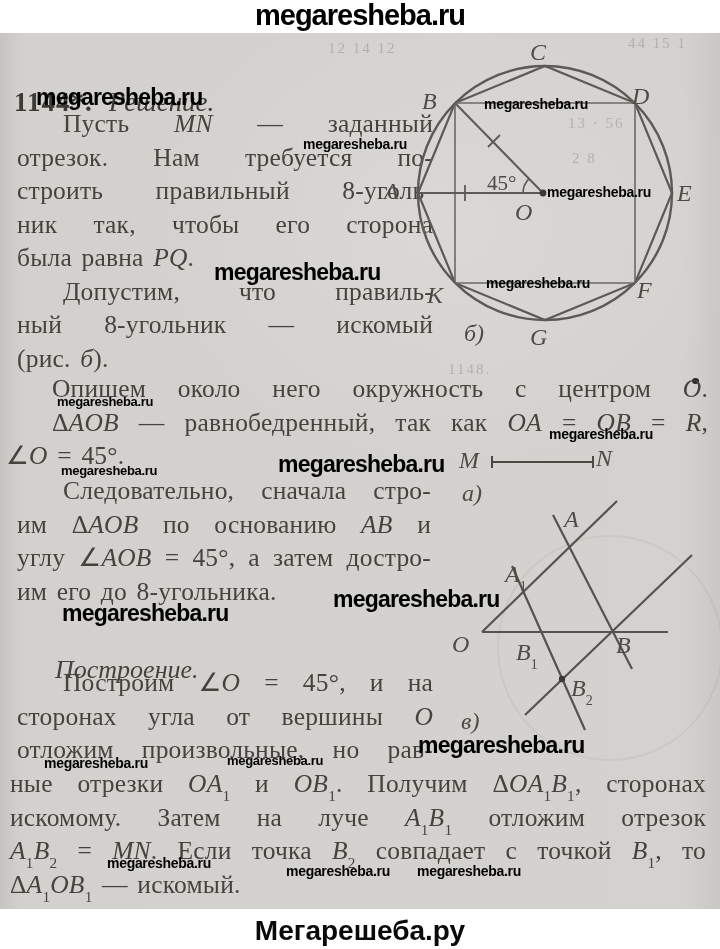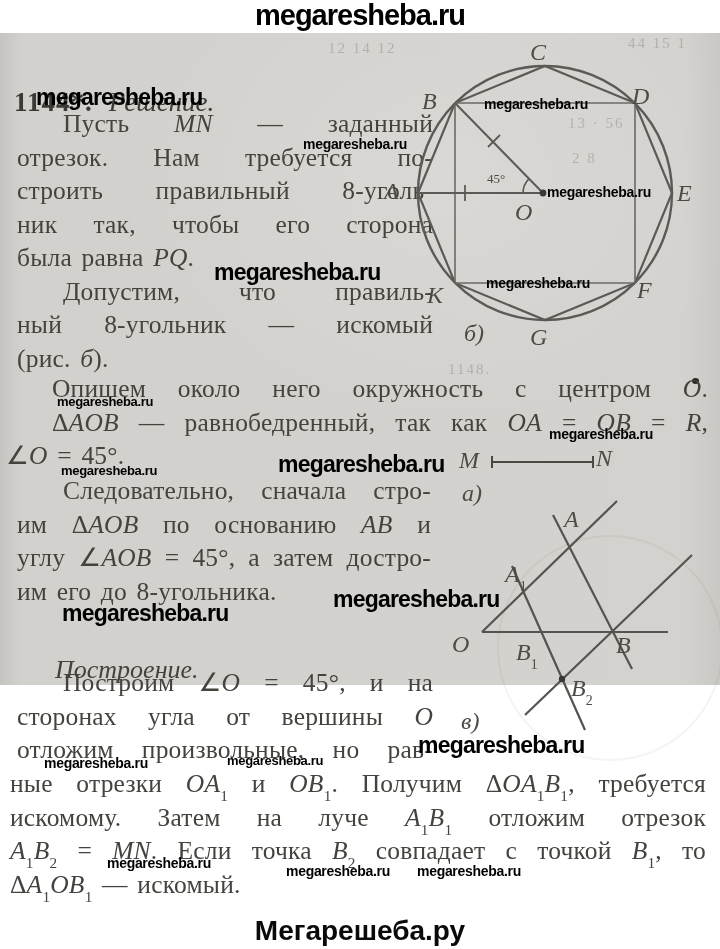"12 14 12" .scan { height: 652px -> 876px }
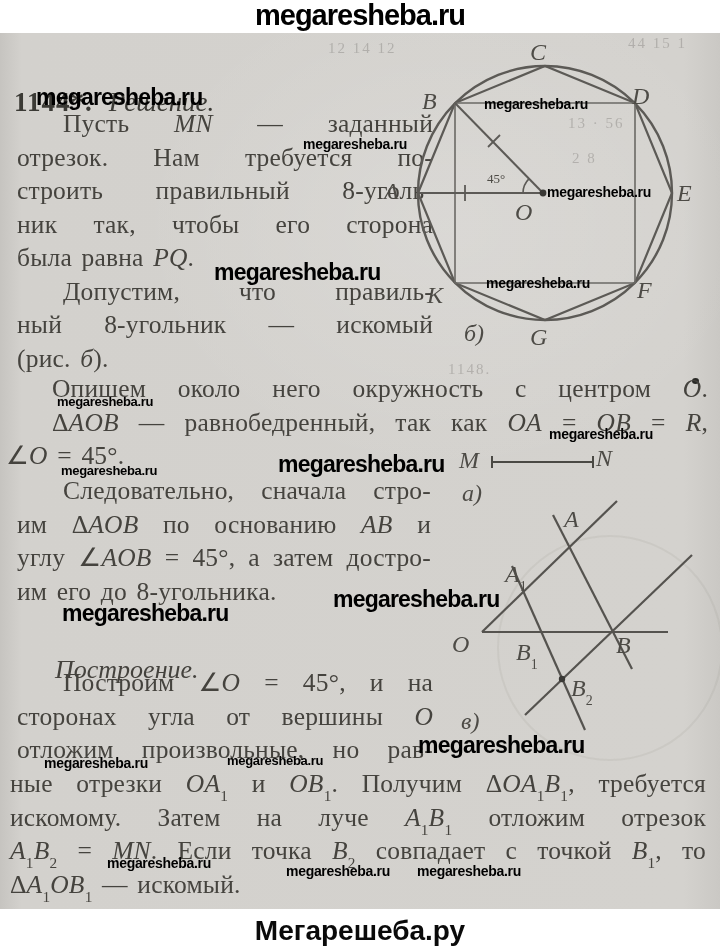"45°" .ang { font-size: 13px -> 21px }
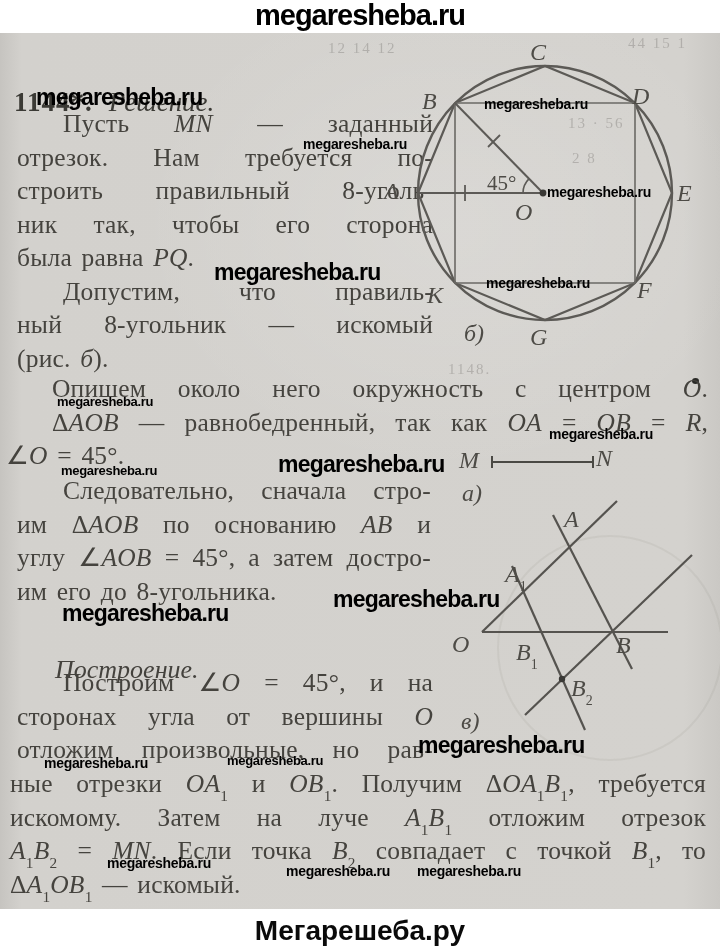", требуется" span { text: требуется -> сторонах }
